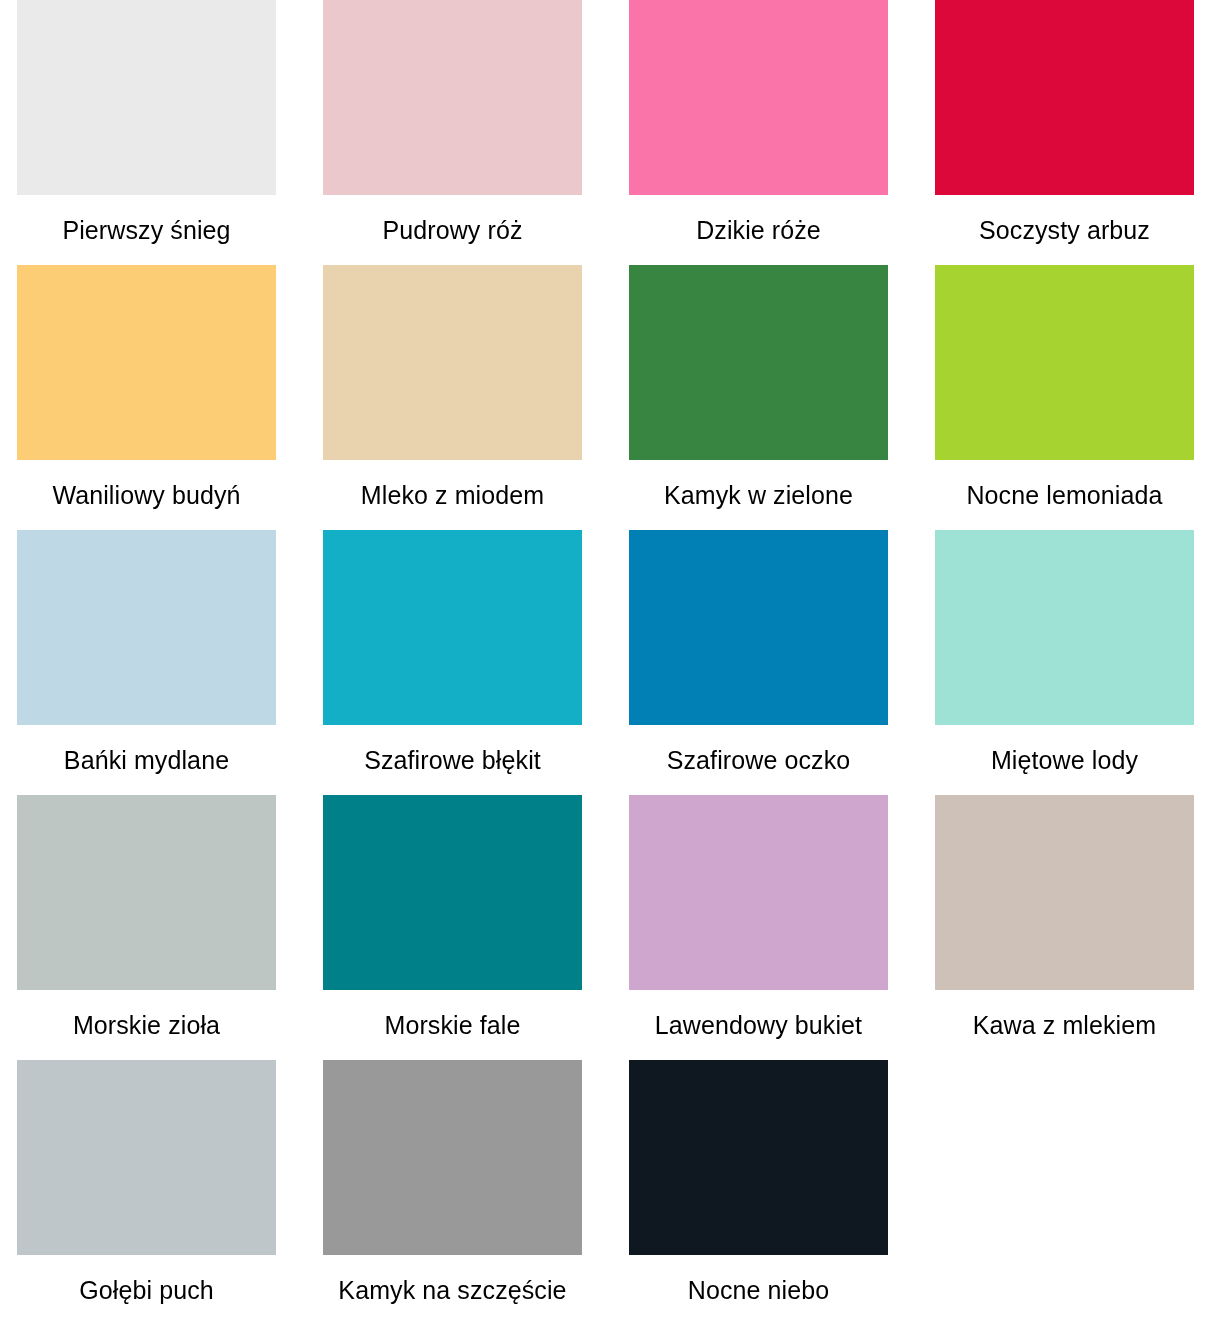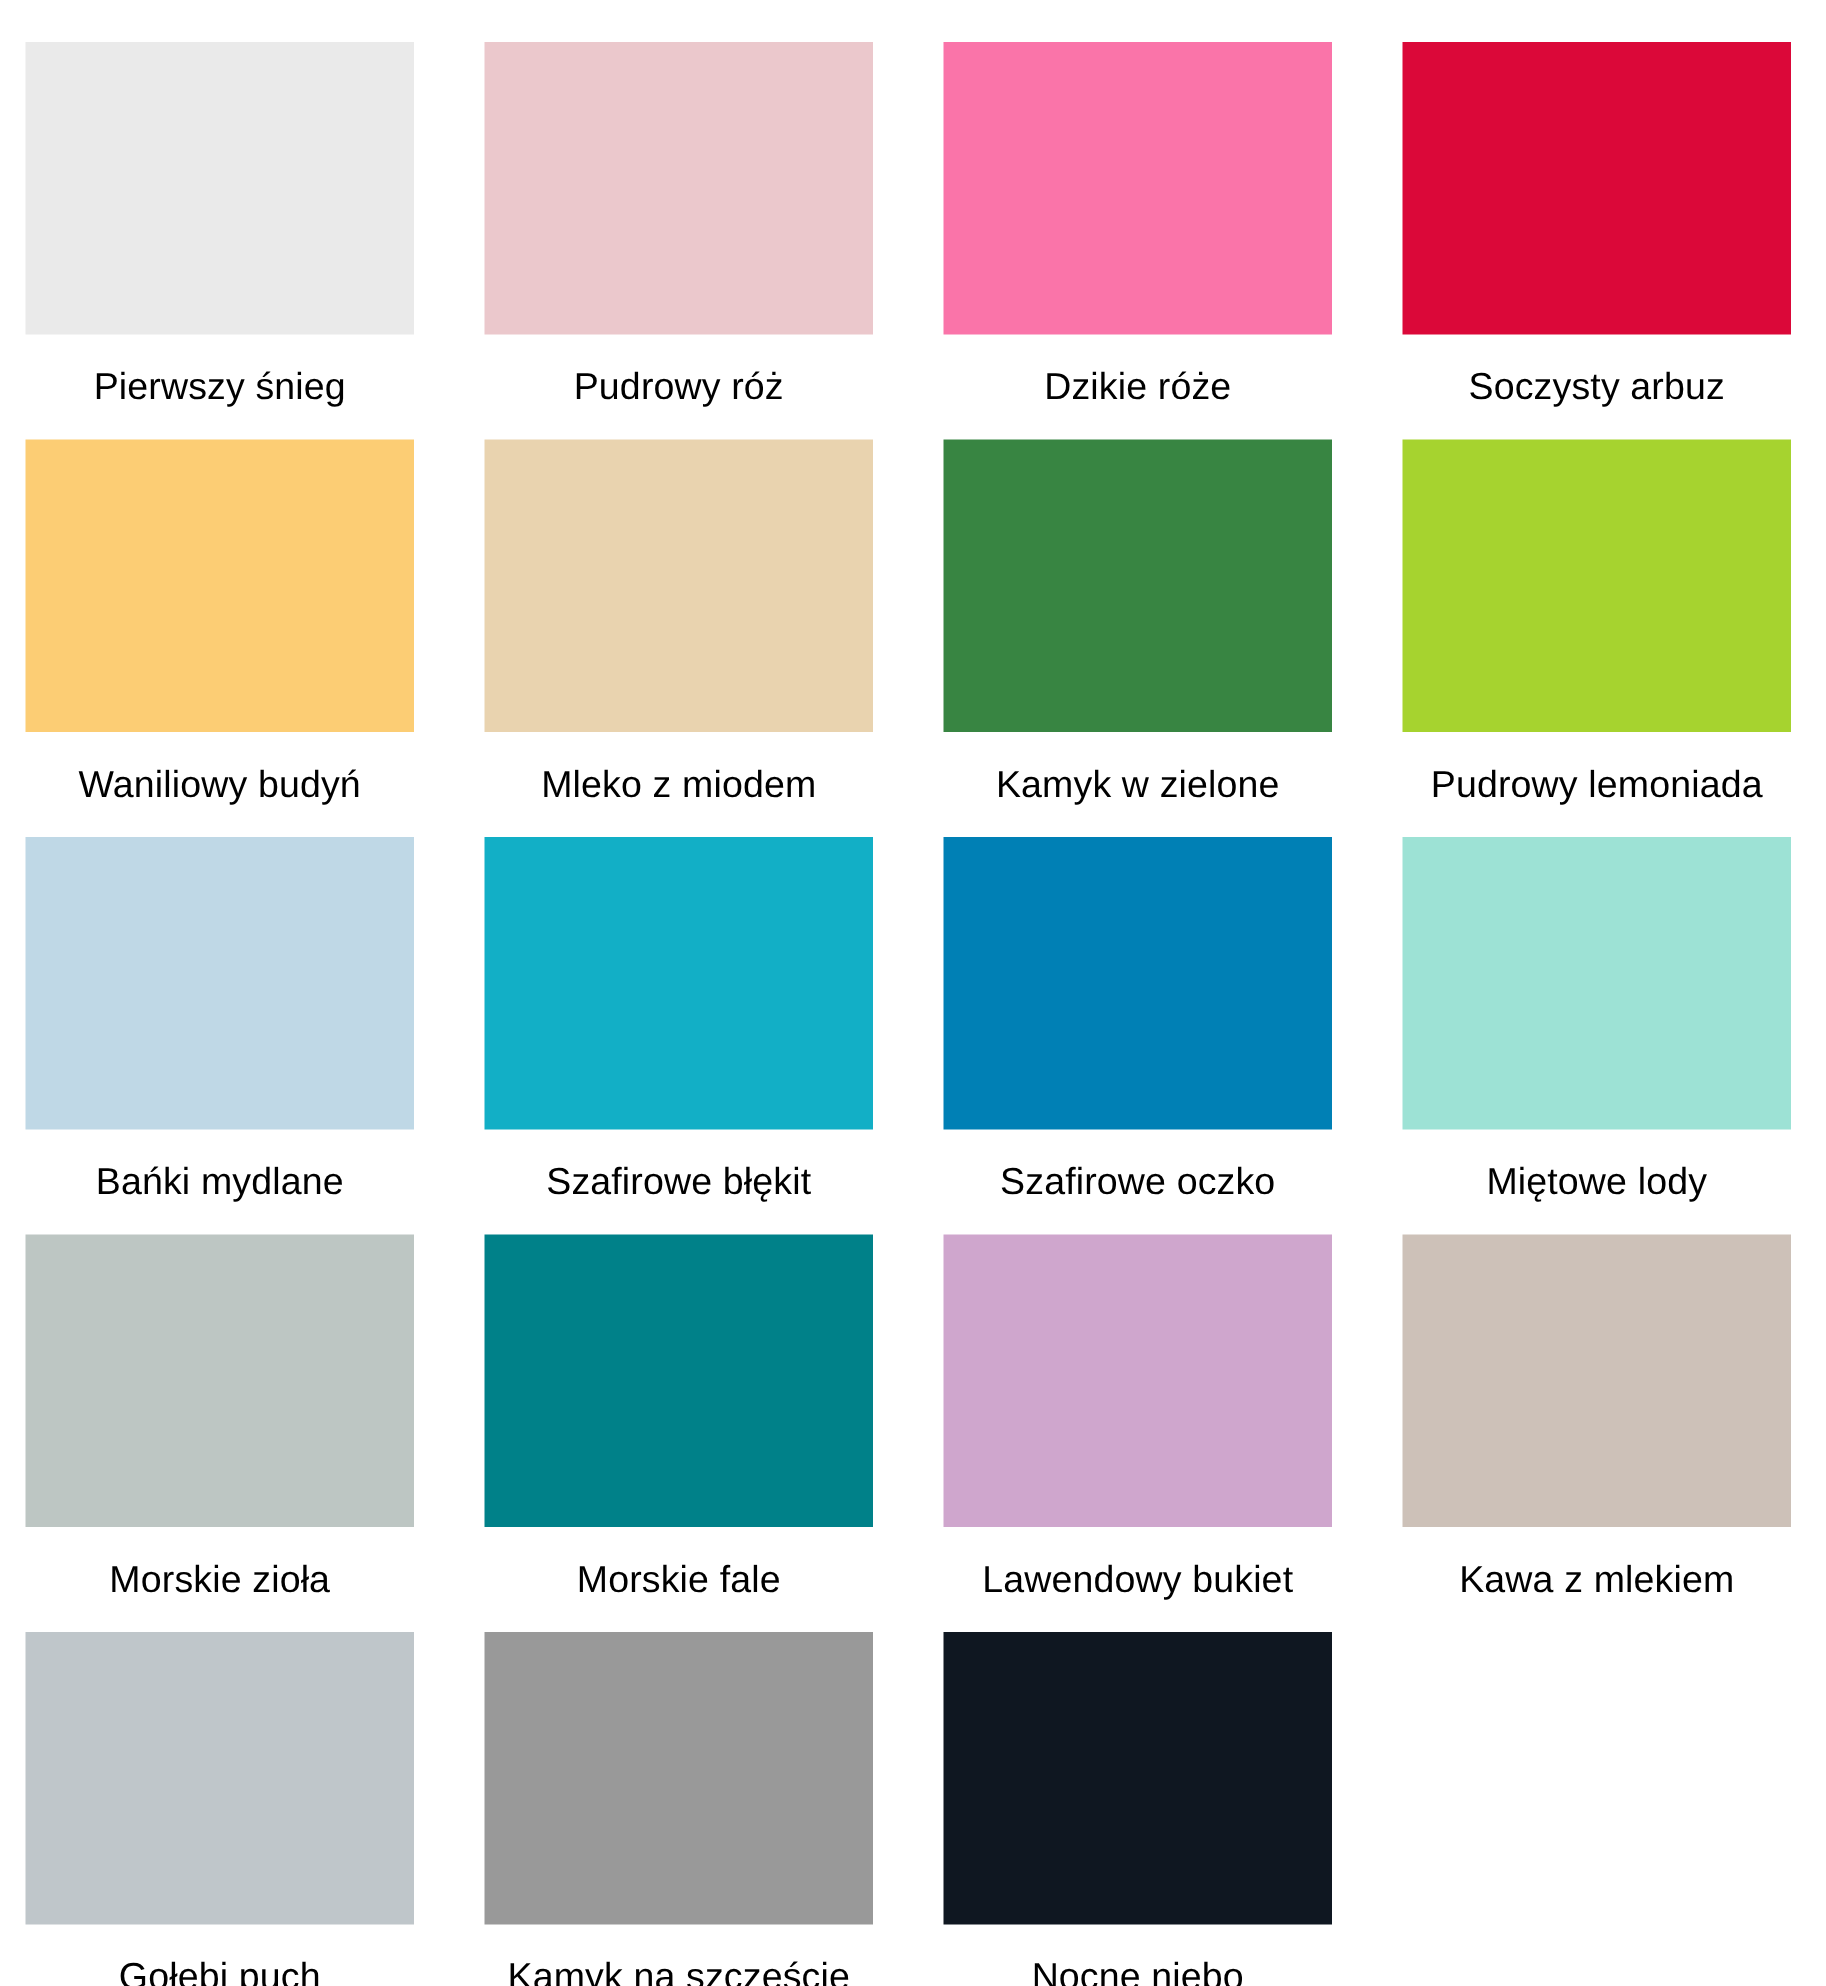"Pierwszy śnieg" #palette-grid { padding: 28px 21px 0 17px -> 0 21px 0 17px }
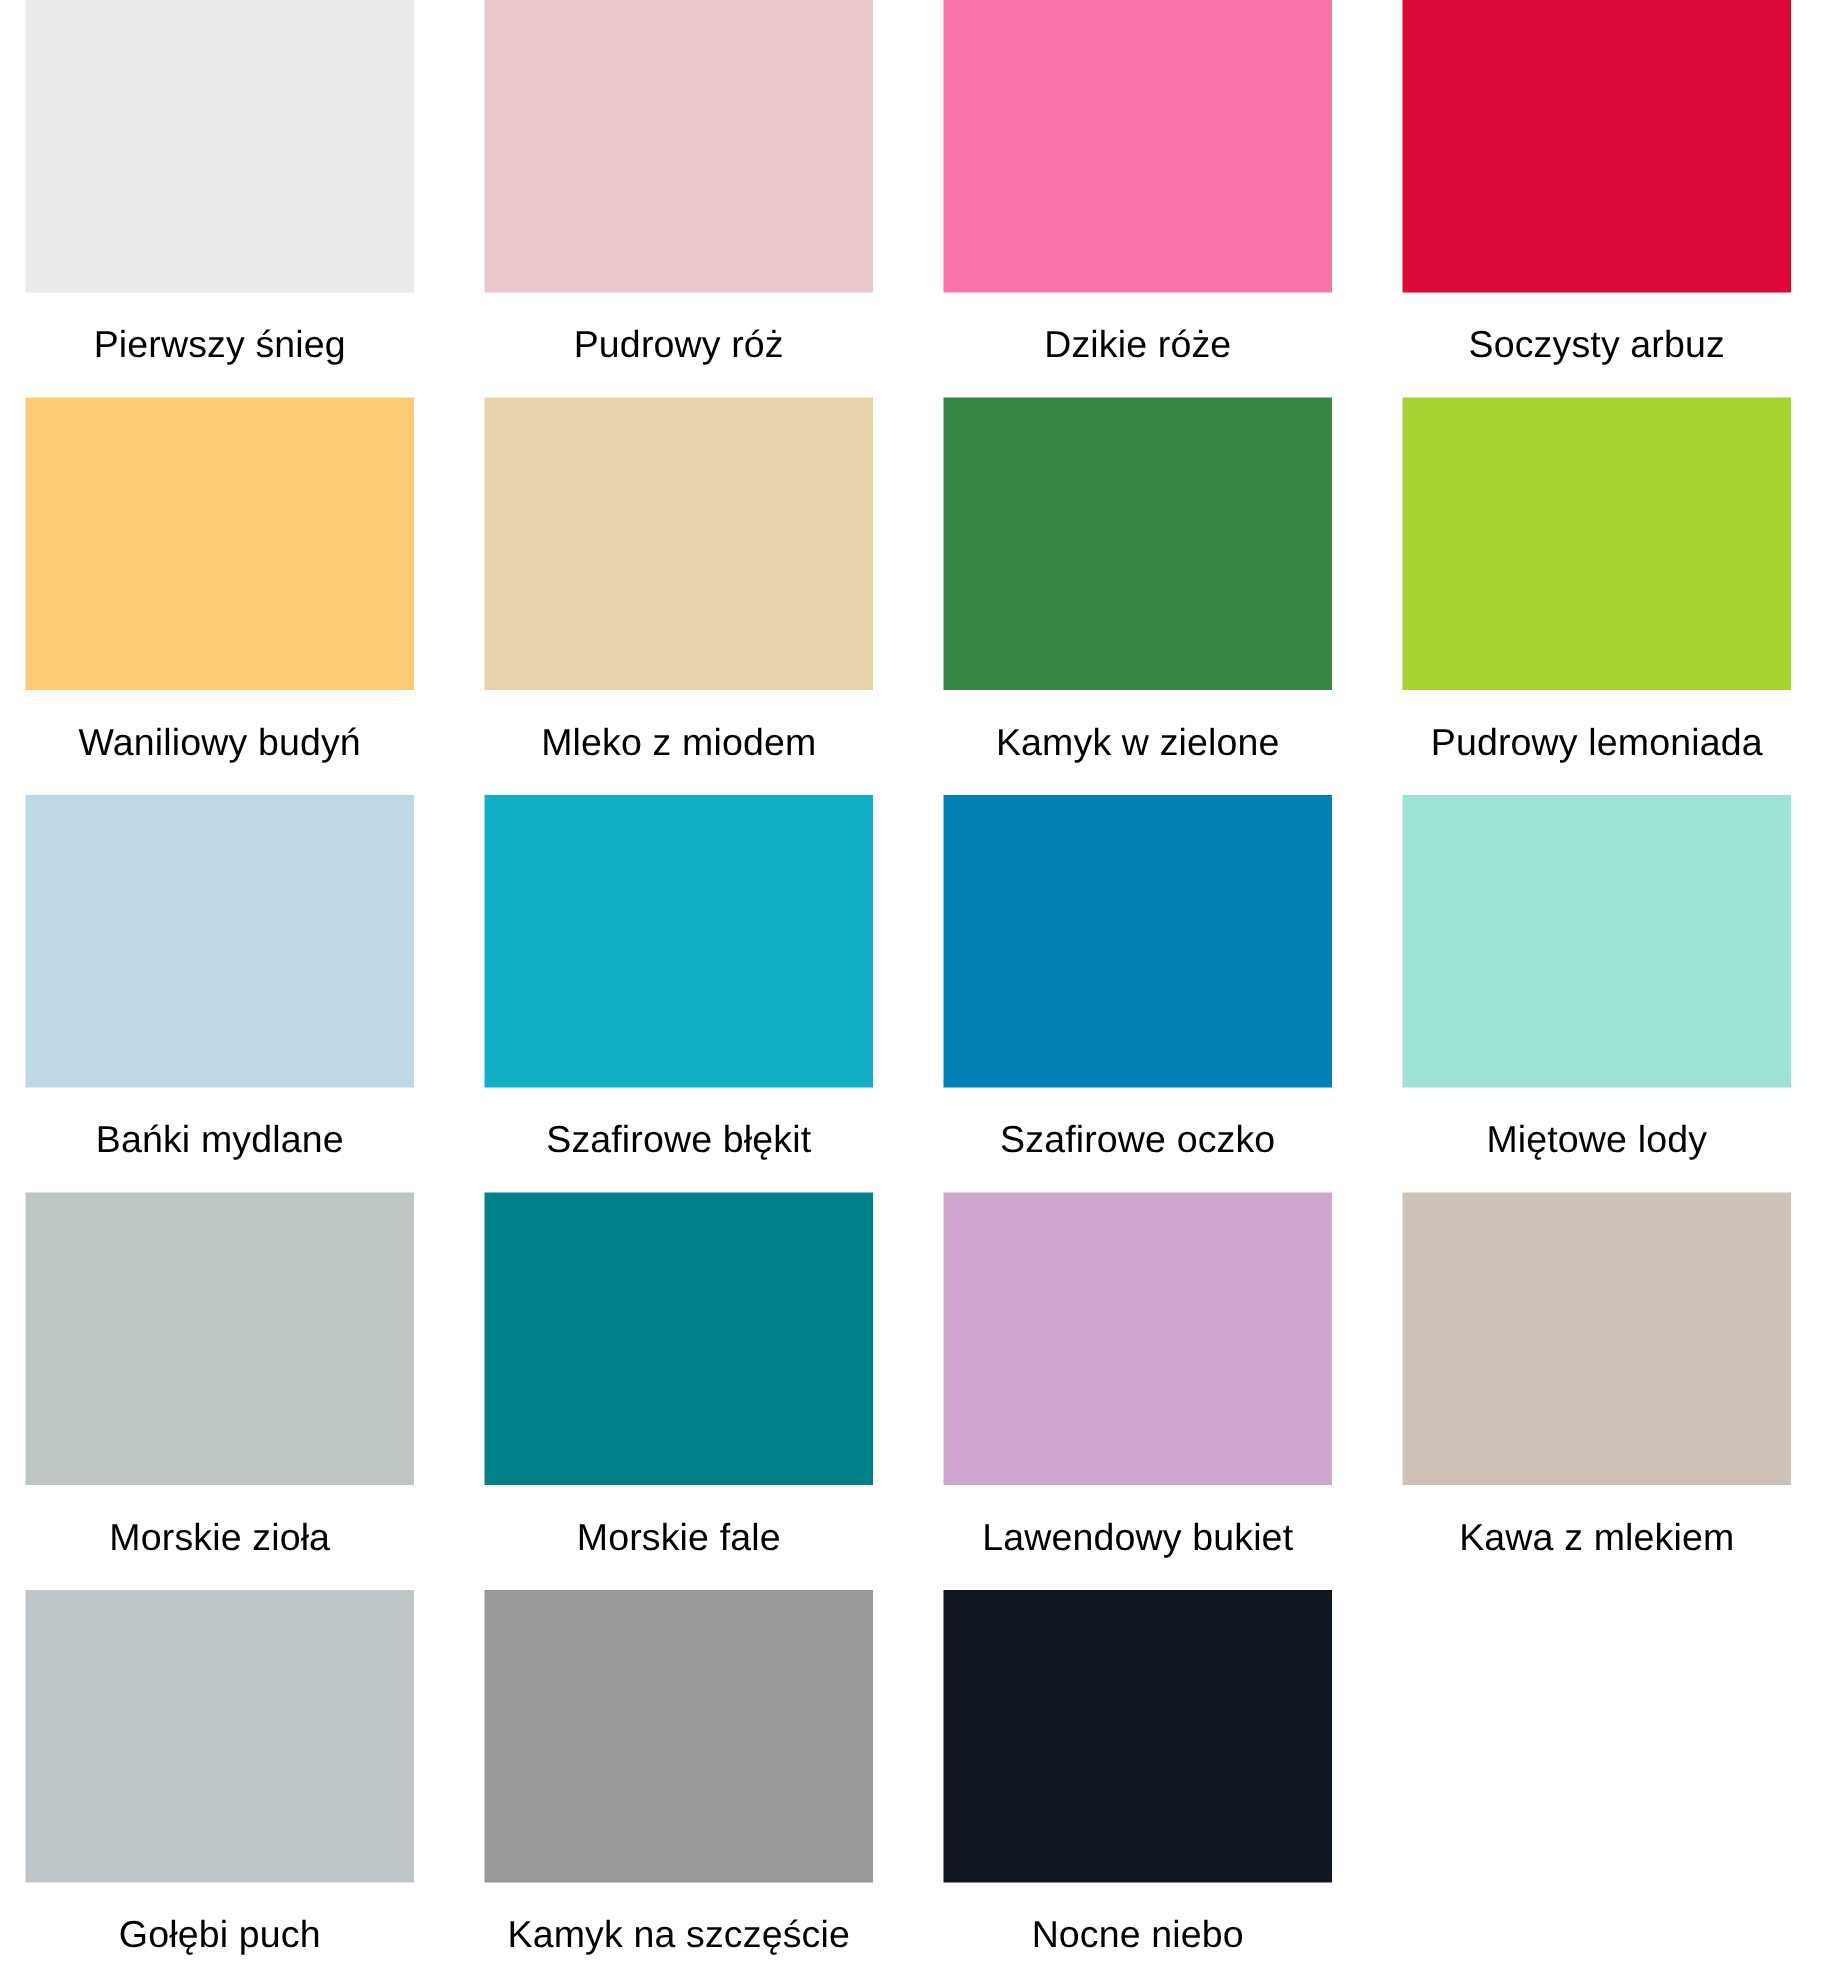"Pudrowy lemoniada" div.swatch-label { text: Pudrowy -> Nocne }
